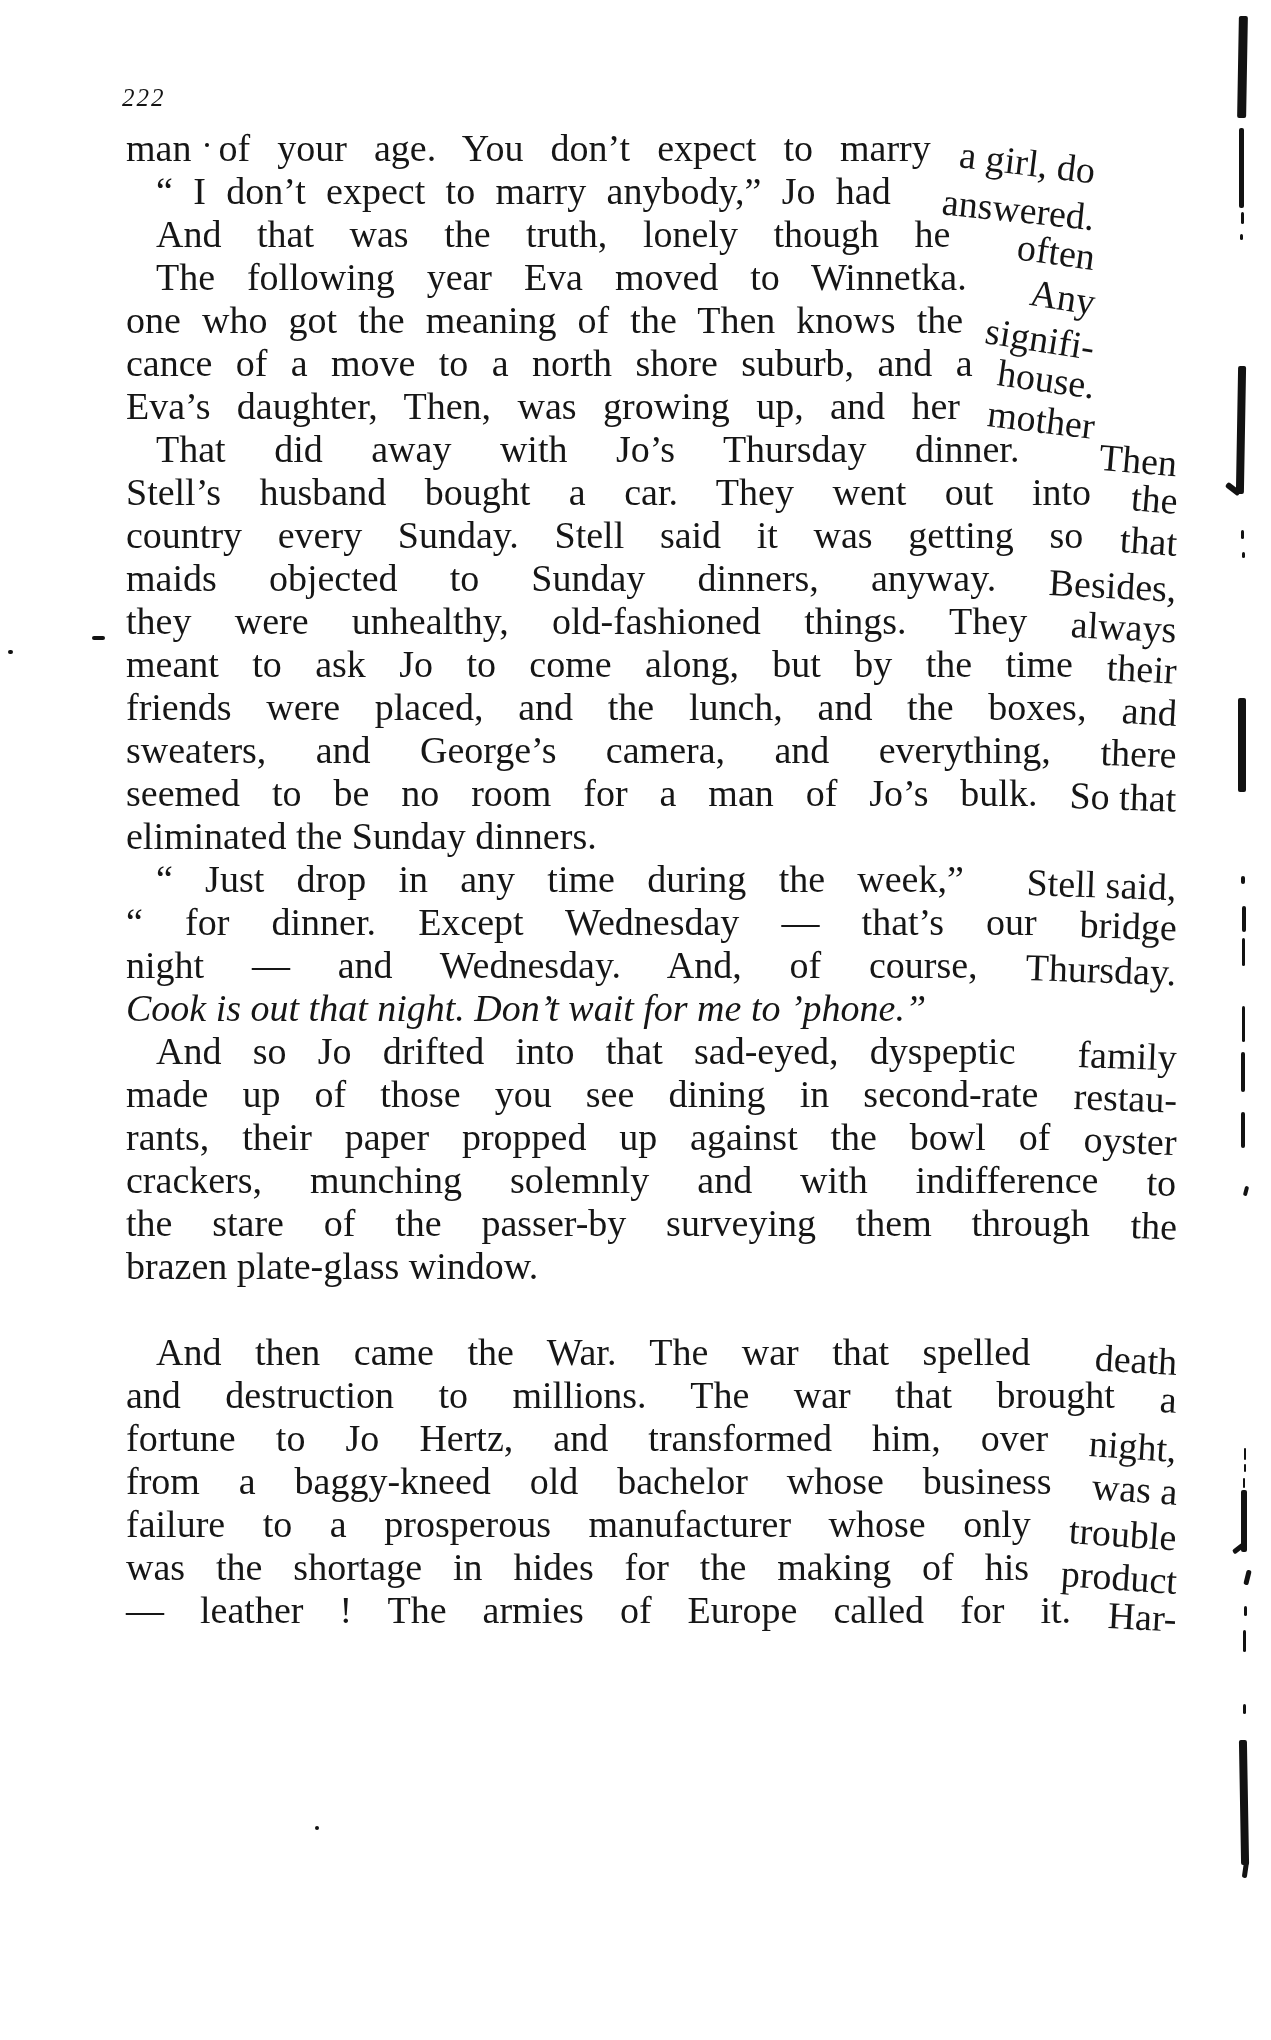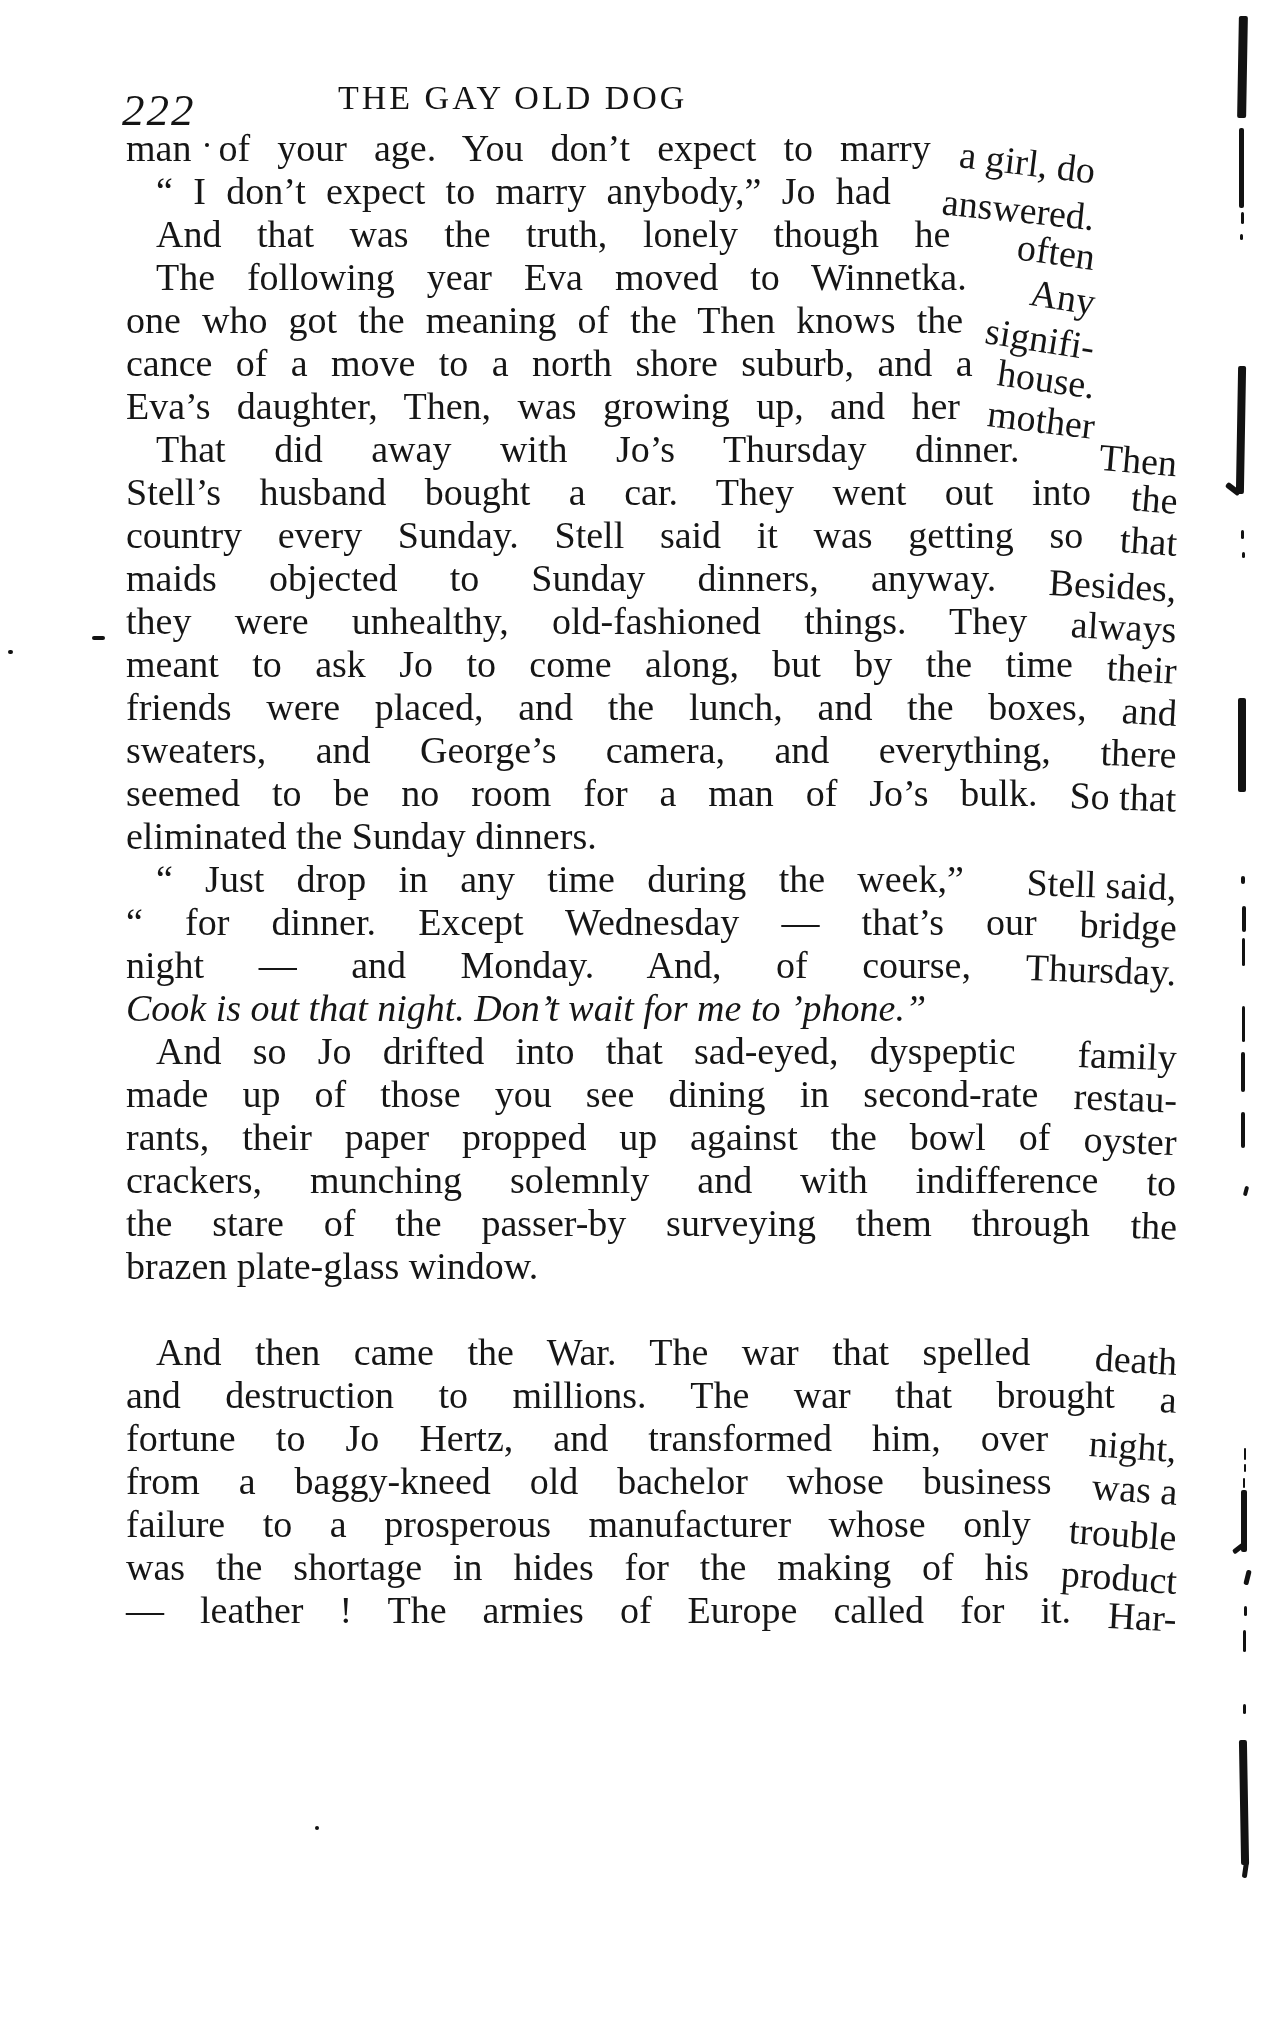"222" .header-num { font-size: 45px -> 25px }
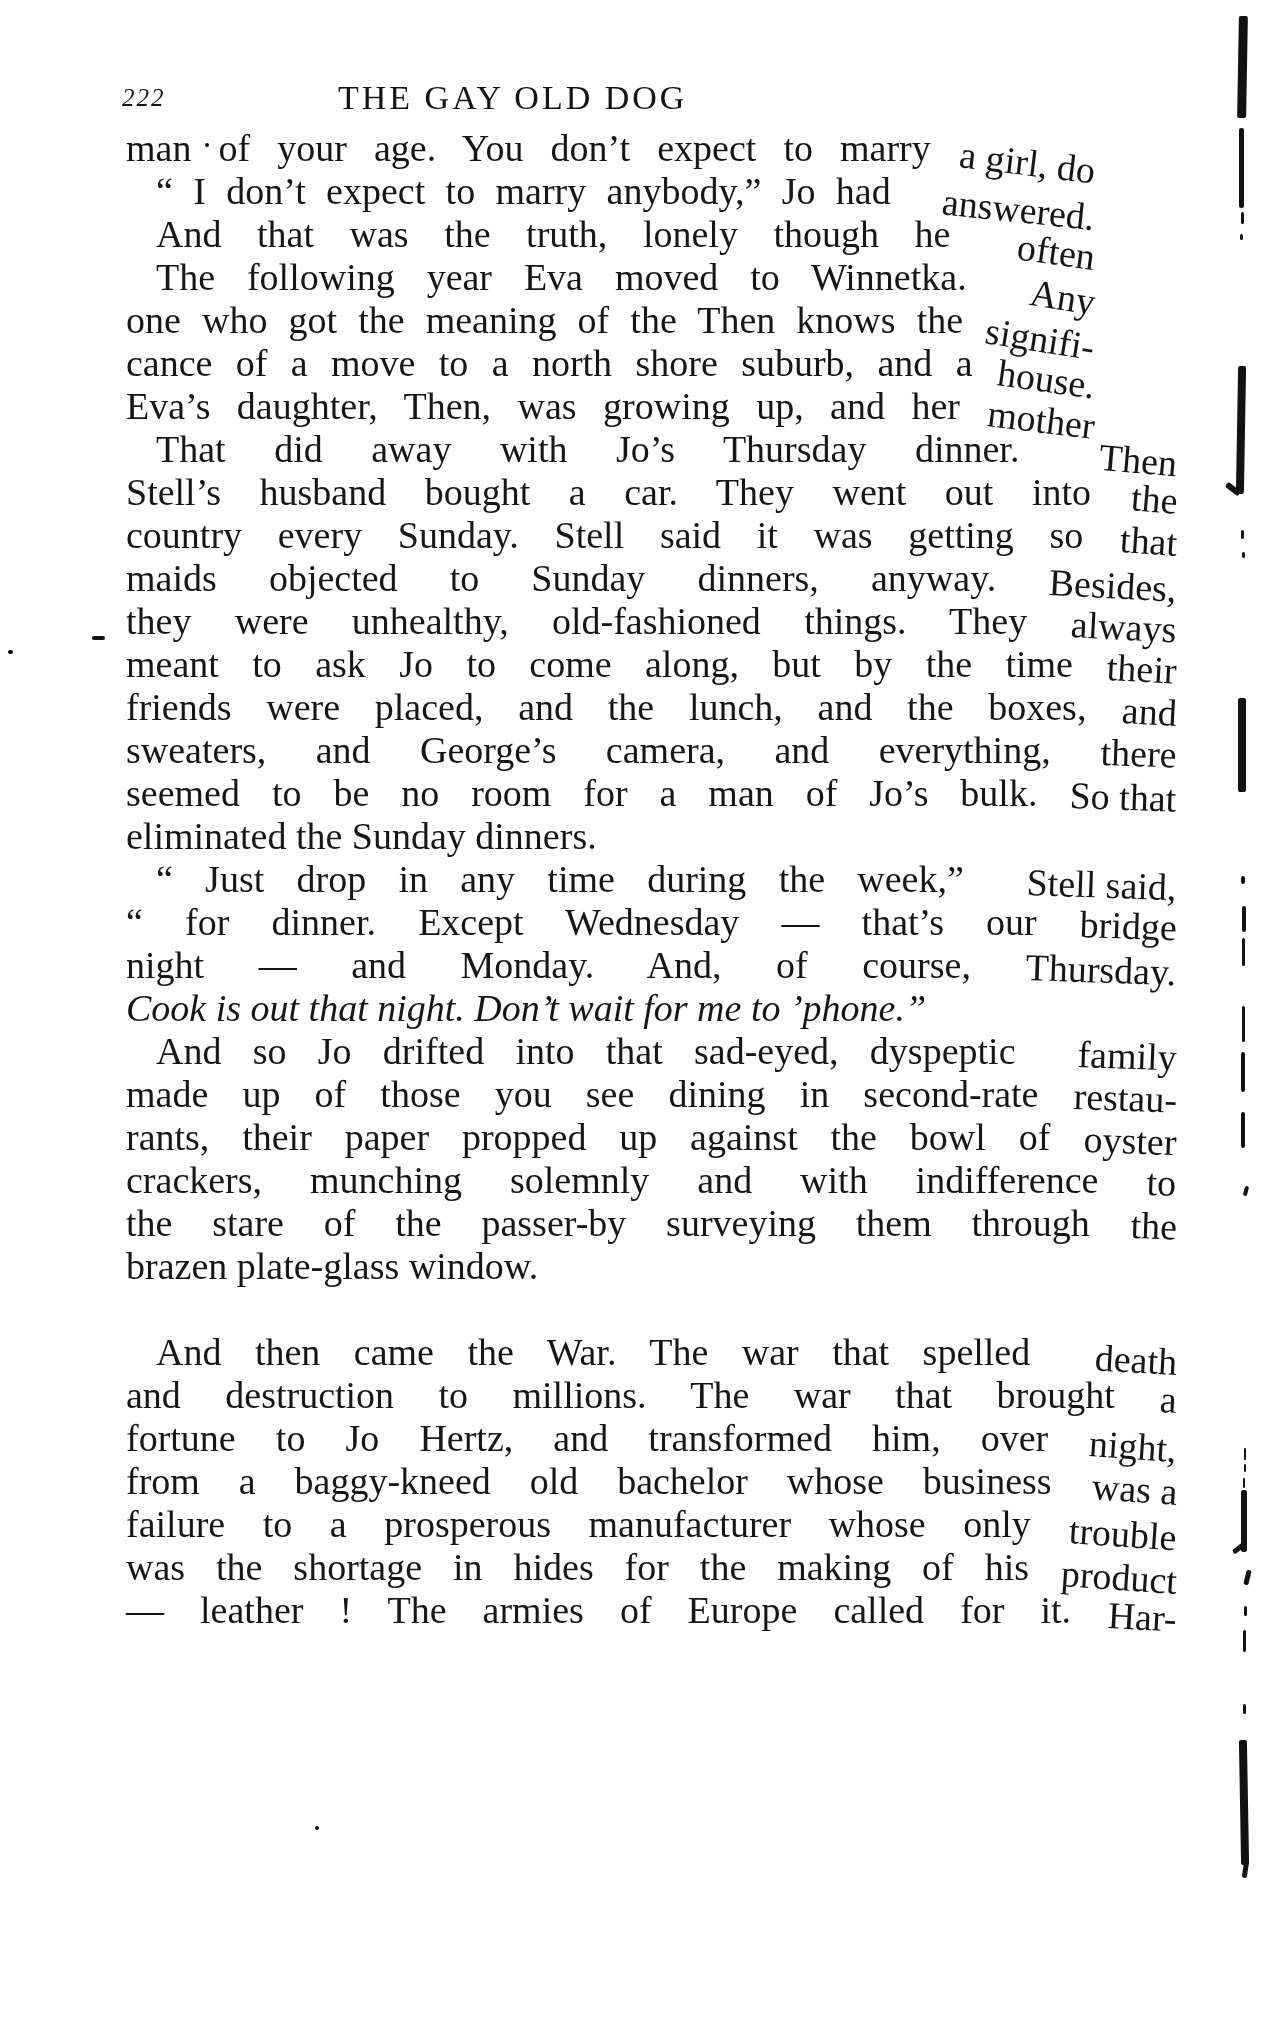"THE GAY OLD DOG" div.header-title { html: <div>THE GAY OLD DOG</div> -> none }
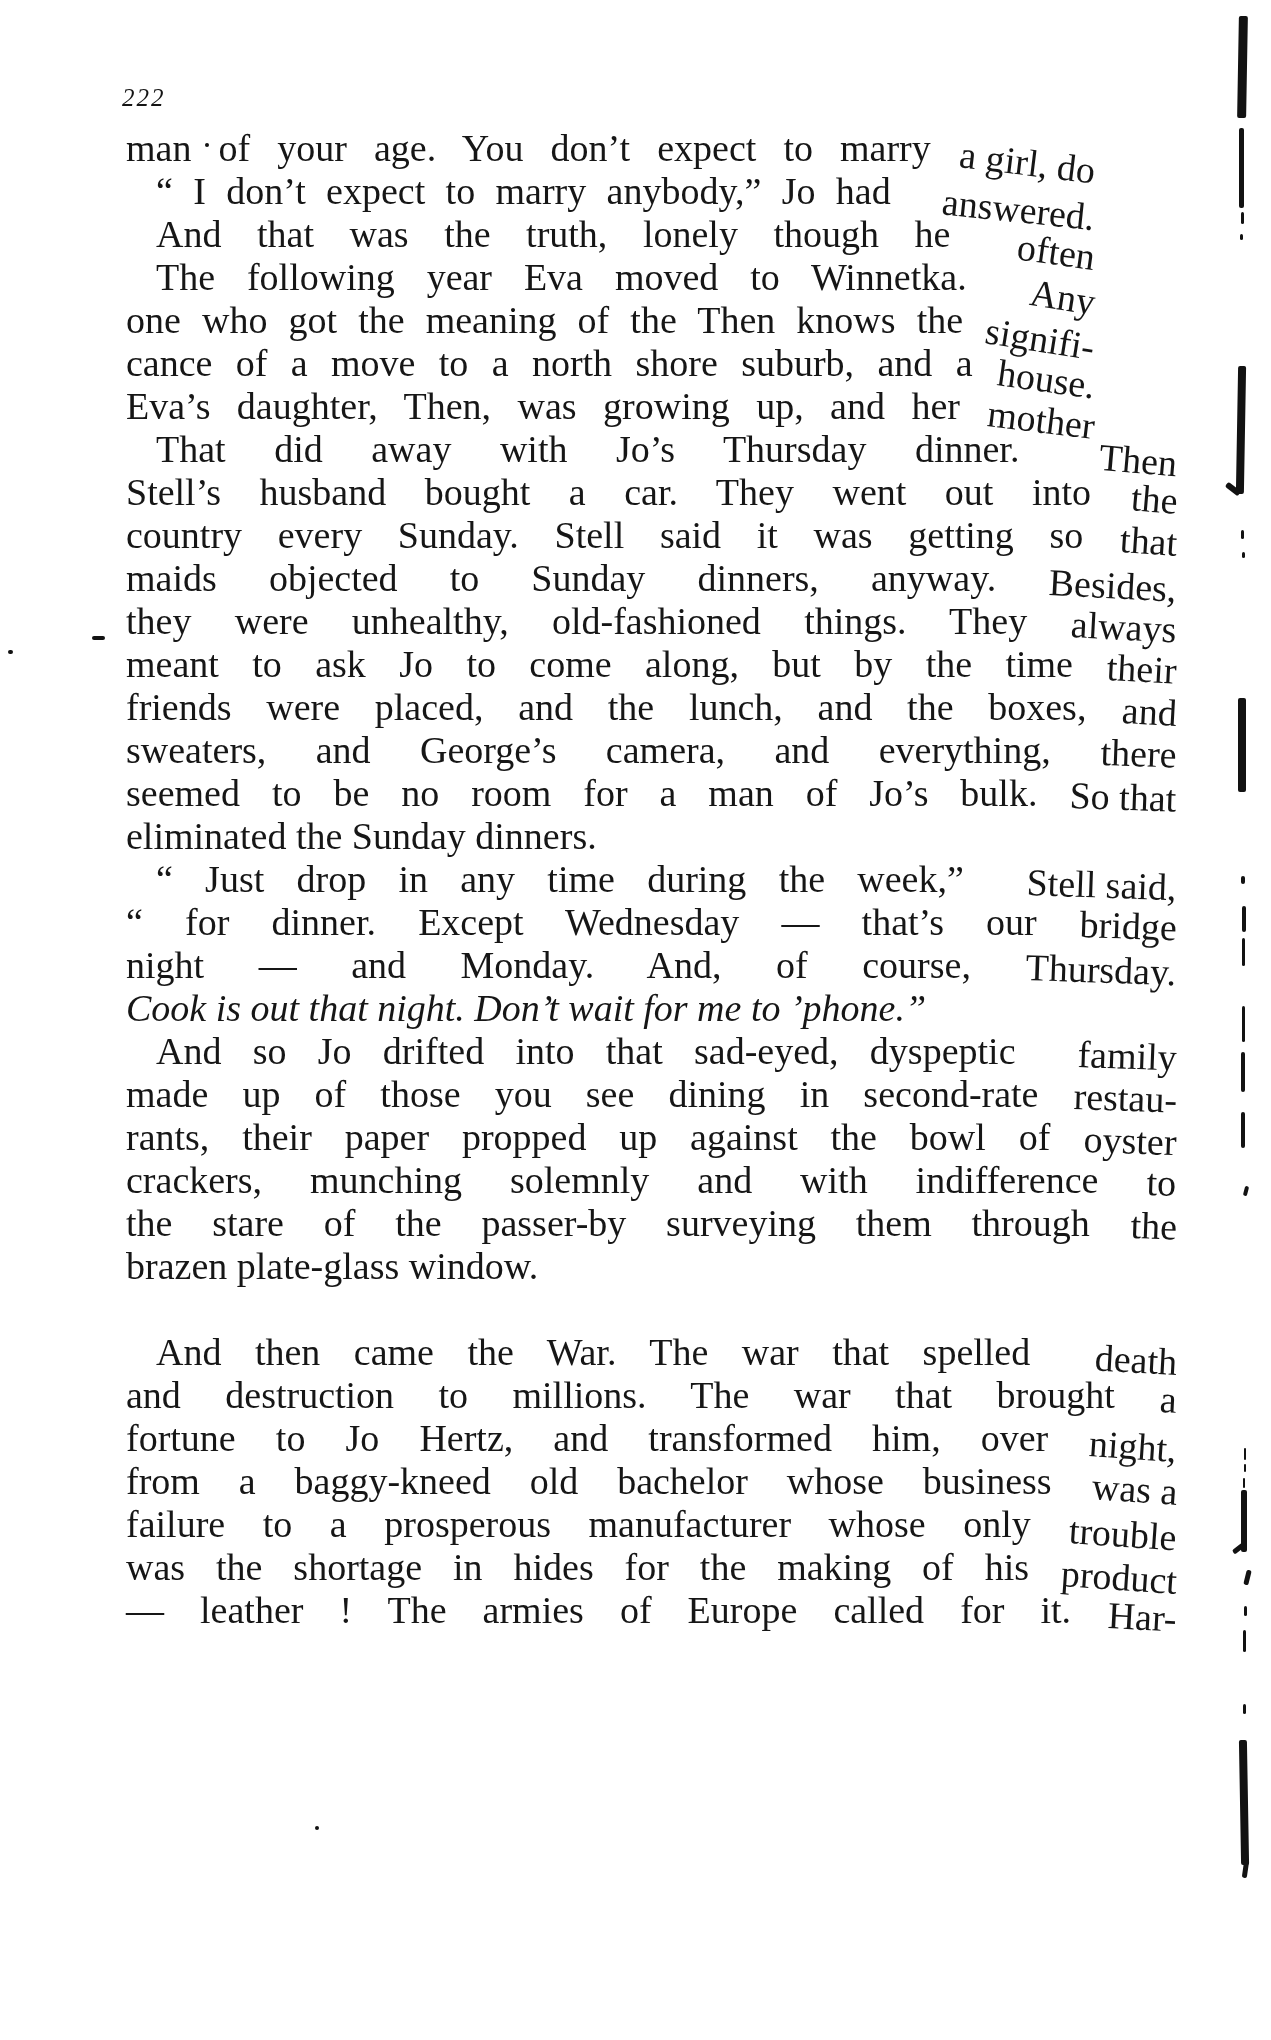"night — and Monday. And," span { text: Monday -> Wednesday }
